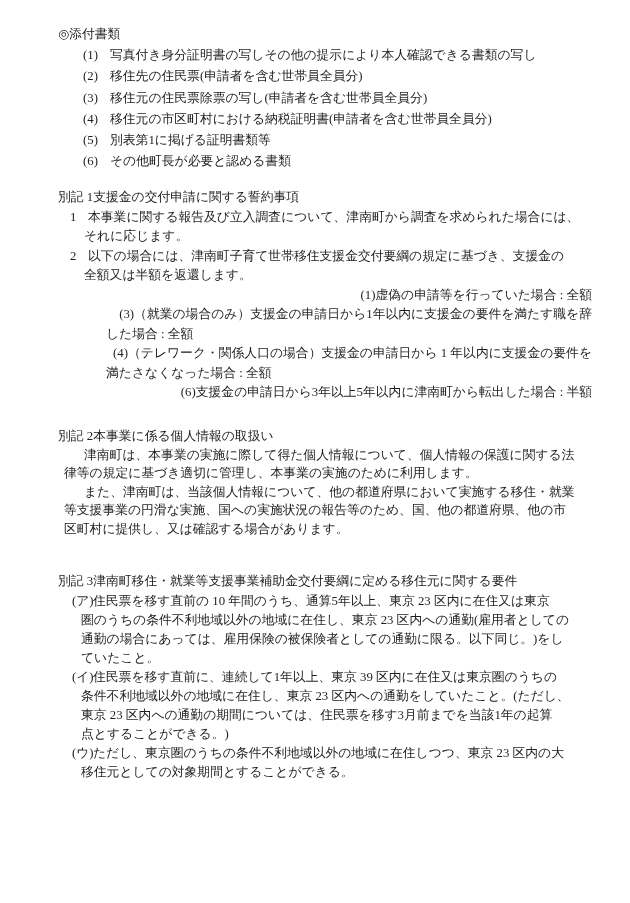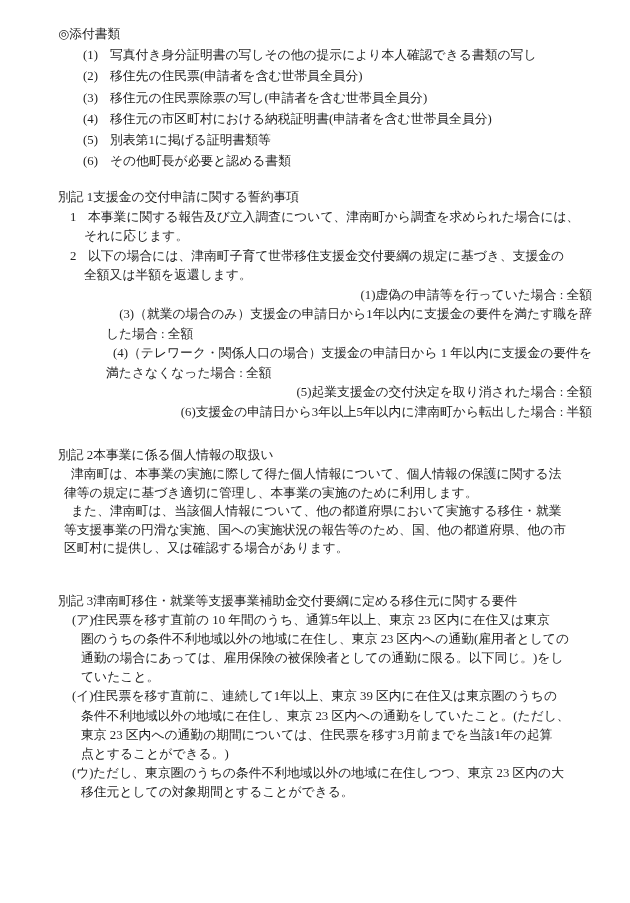"(5)起業支援金の交付決定を取り消された場合 : 全額" div.ln { html: <div><span>(5)</span><span>起業支援金の交付決定を取り消された場合 : 全額</span></div> -> none }
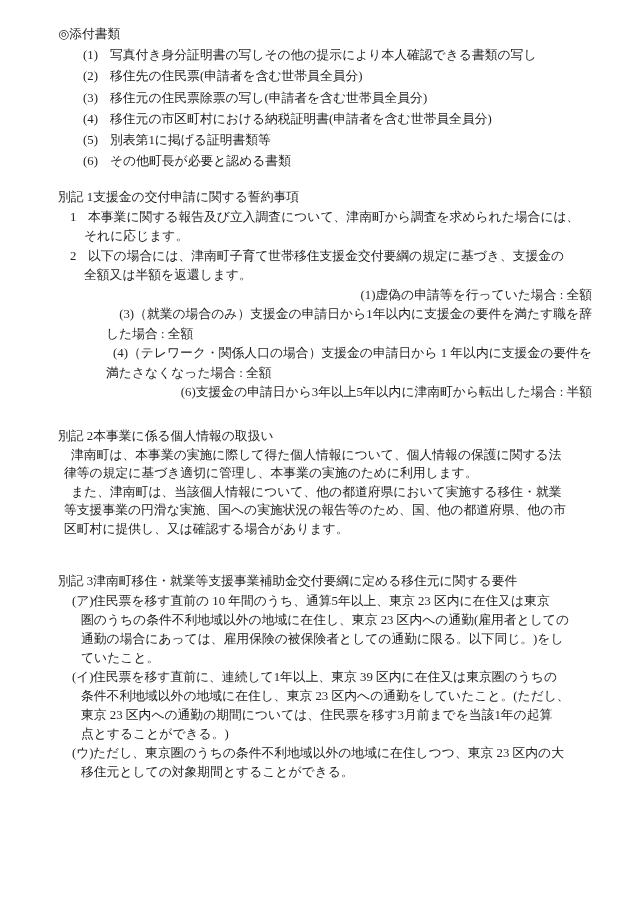"津南町は、本事業の実施に際して得た個人情報について、個人情報の保護に関する法" .pf { margin-left: 13px -> 26px }
